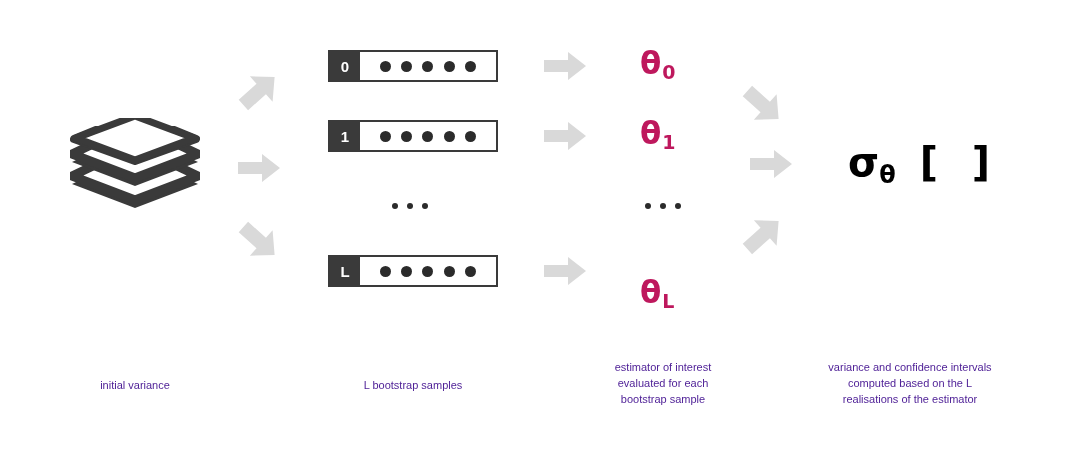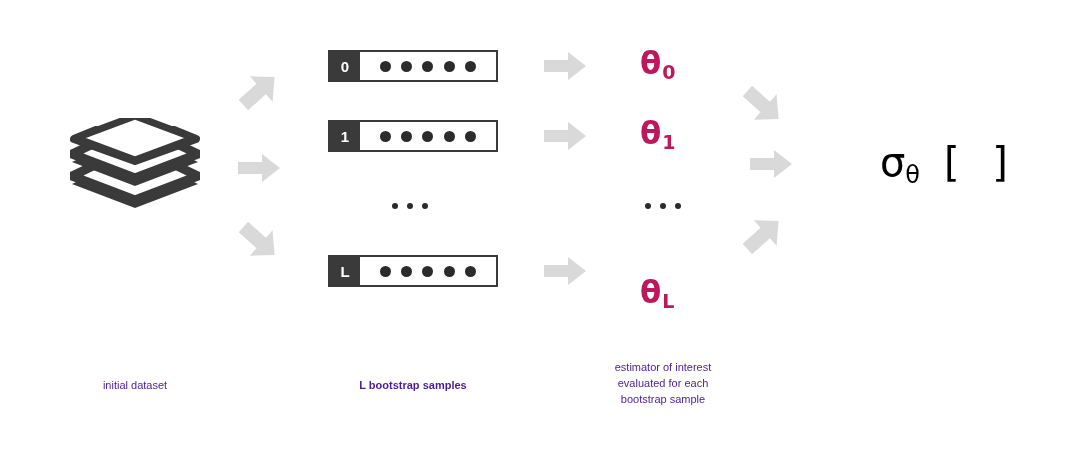"σθ" .sigma-result { font-weight: normal -> bold; margin-left: 32px -> none }
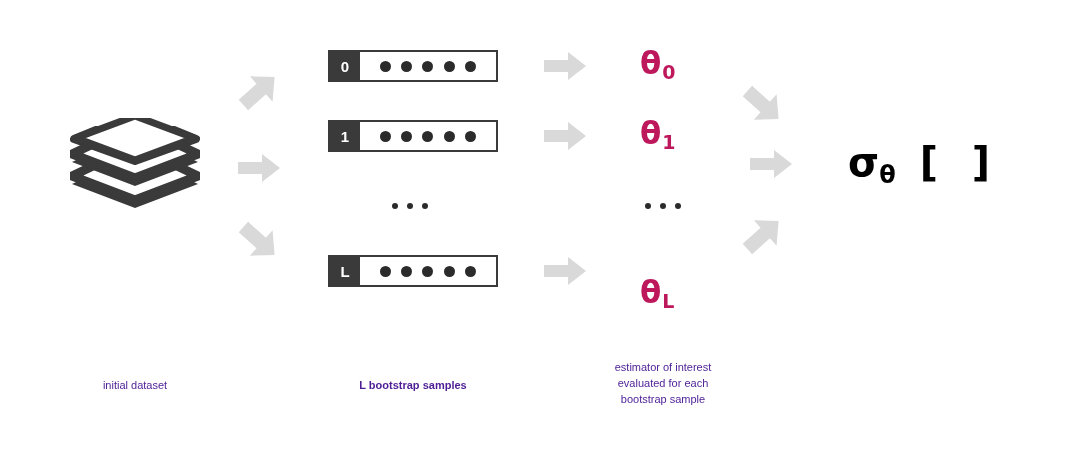"variance and confidence intervals" div.caption { html: none -> <div>variance and confidence intervals computed based on the L realisations of the estimator</div> }
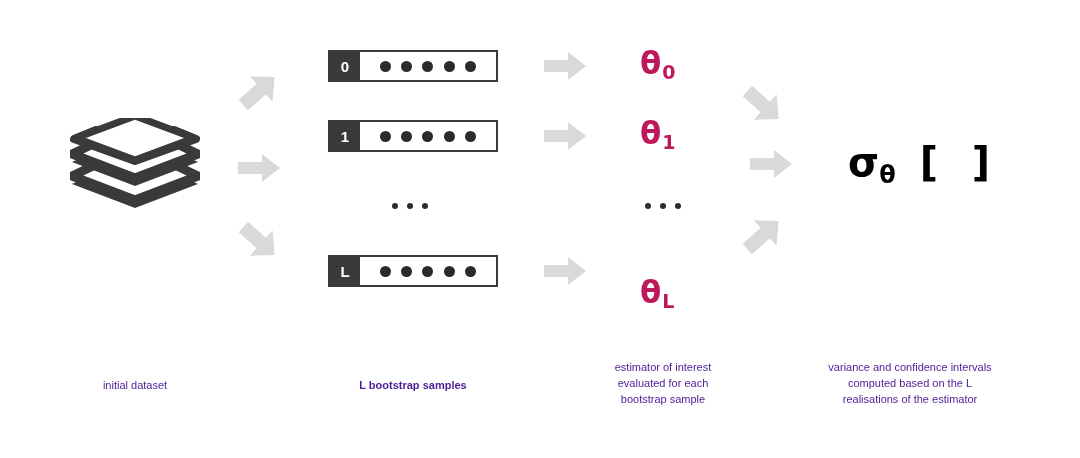"initial dataset" div.caption { text: dataset -> variance }
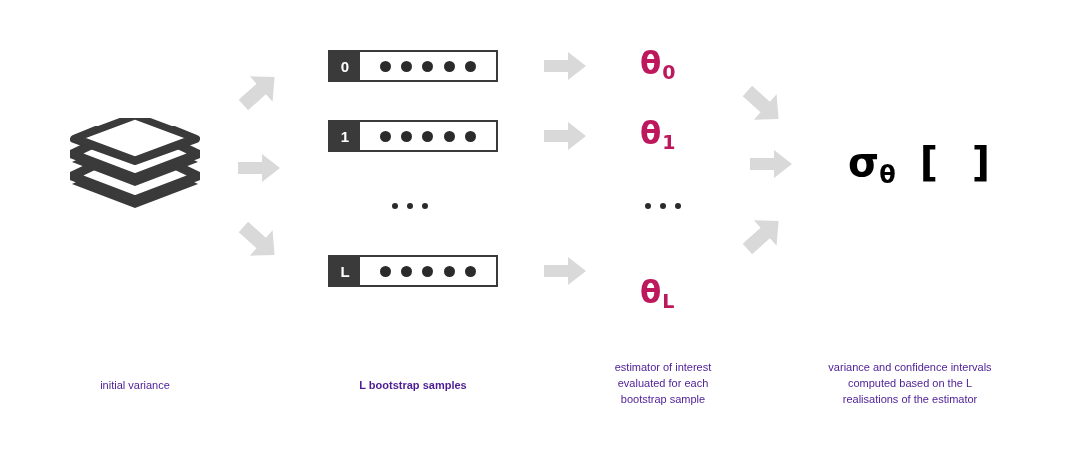"L bootstrap samples" div.caption { font-weight: bold -> none }
